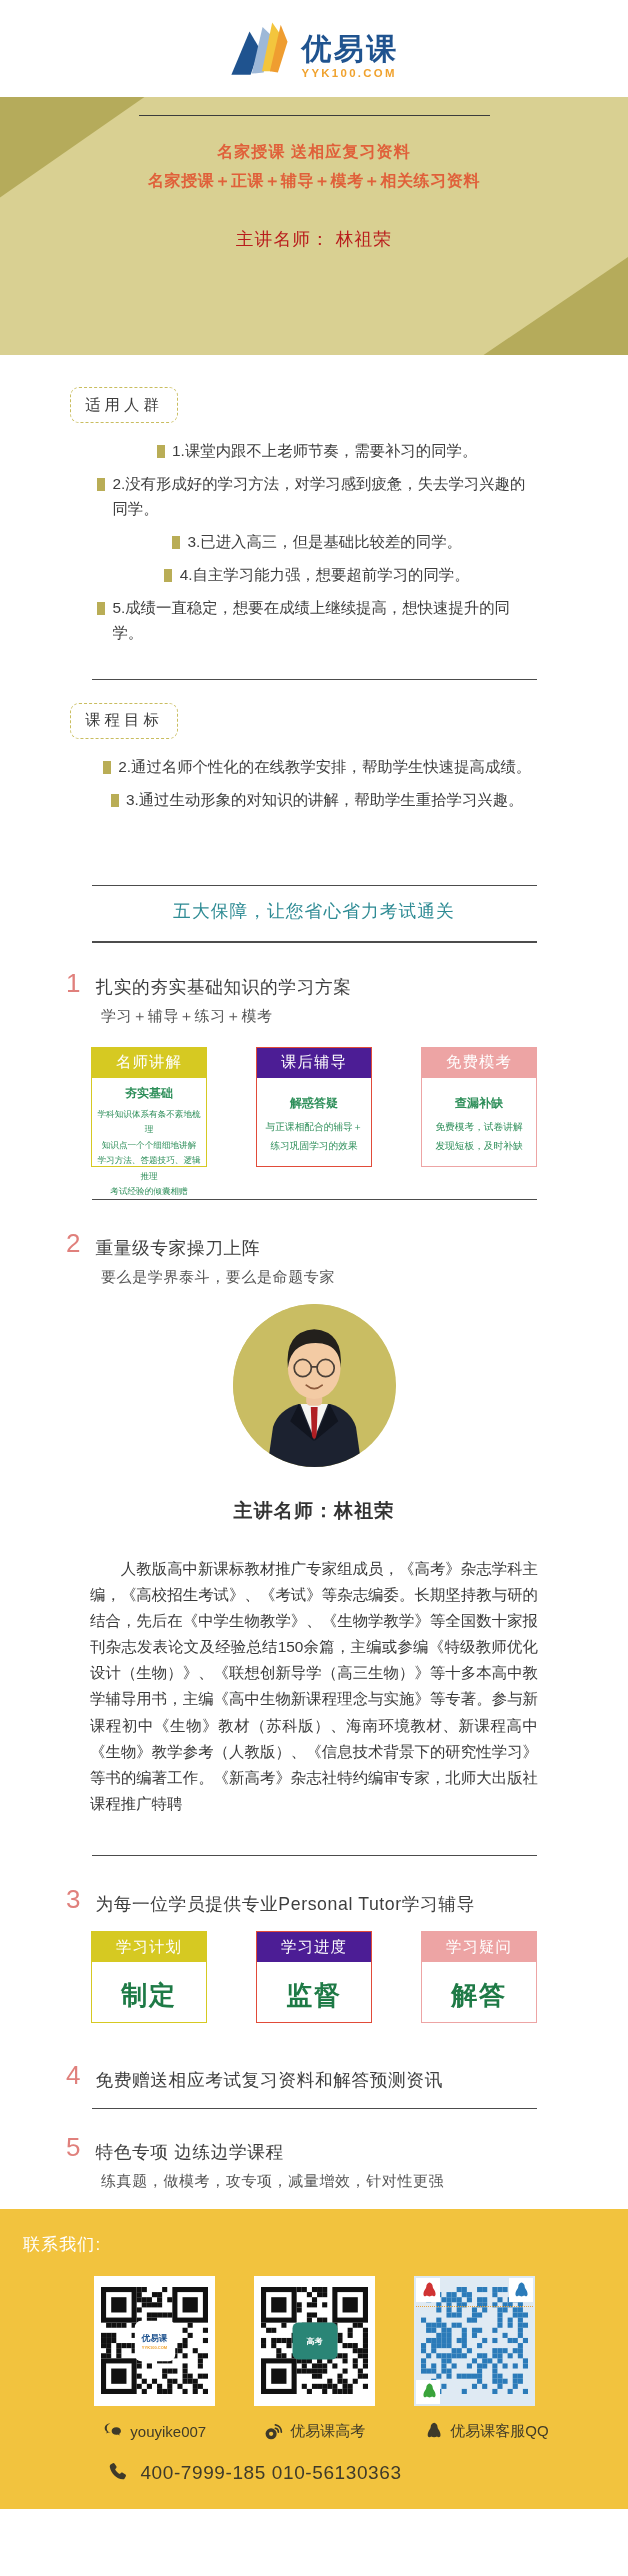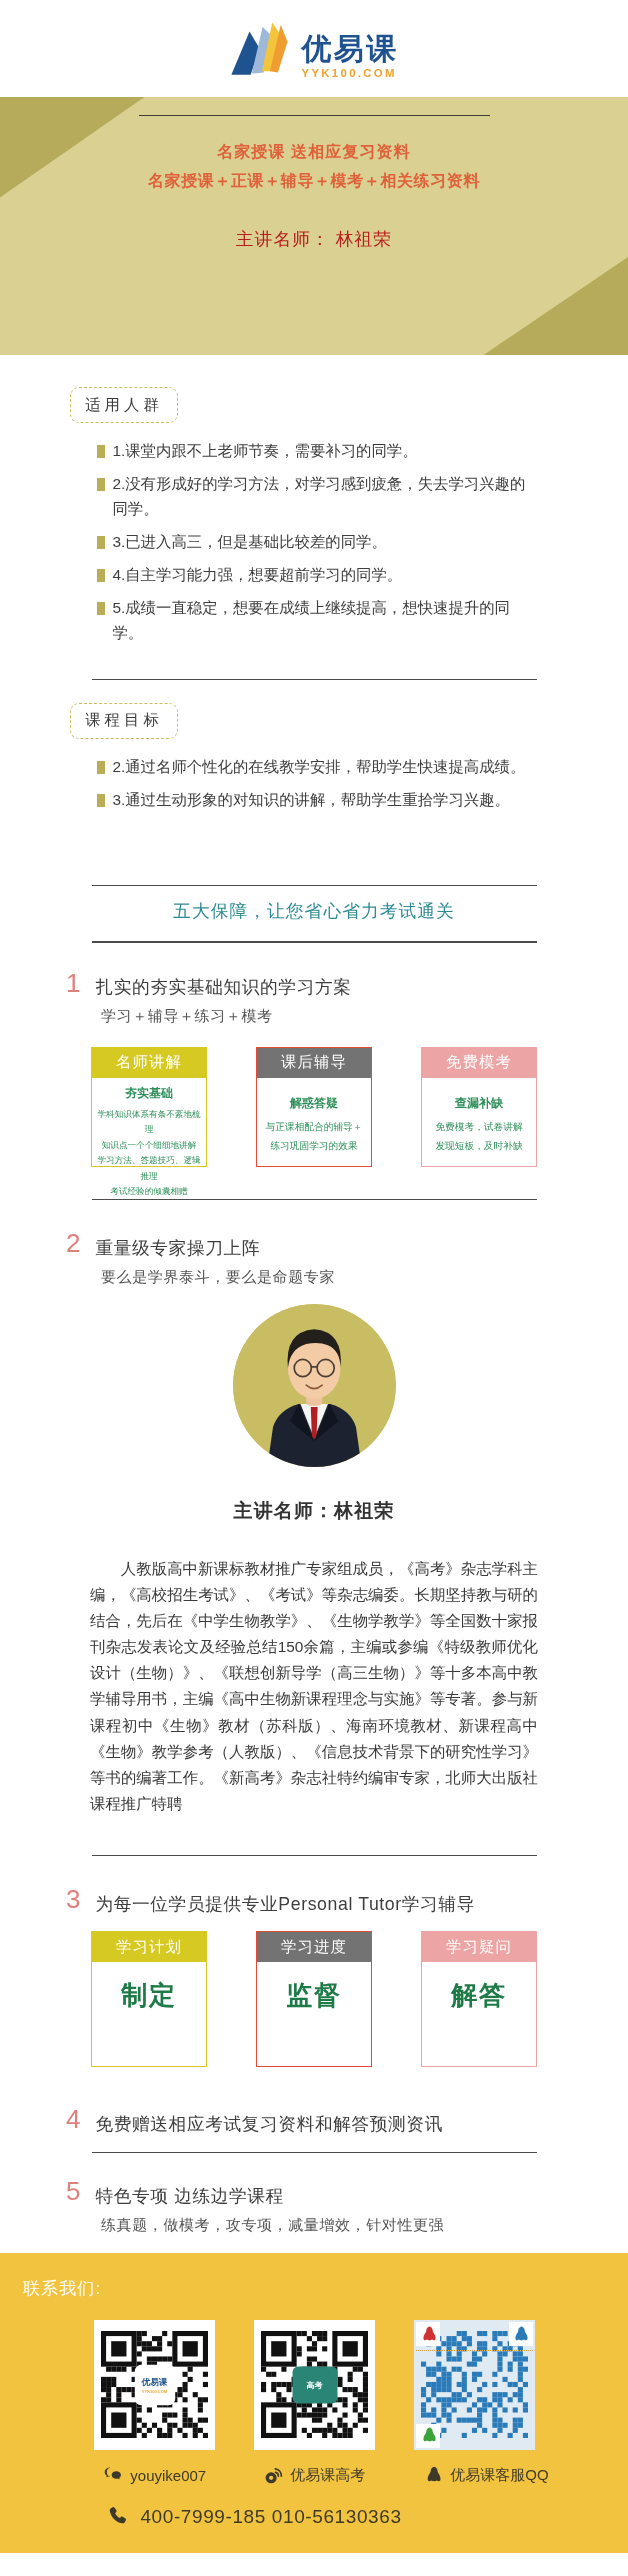"1.课堂内跟不上老师节奏，需要补习的同学。" .bullet-item { justify-content: none -> center }
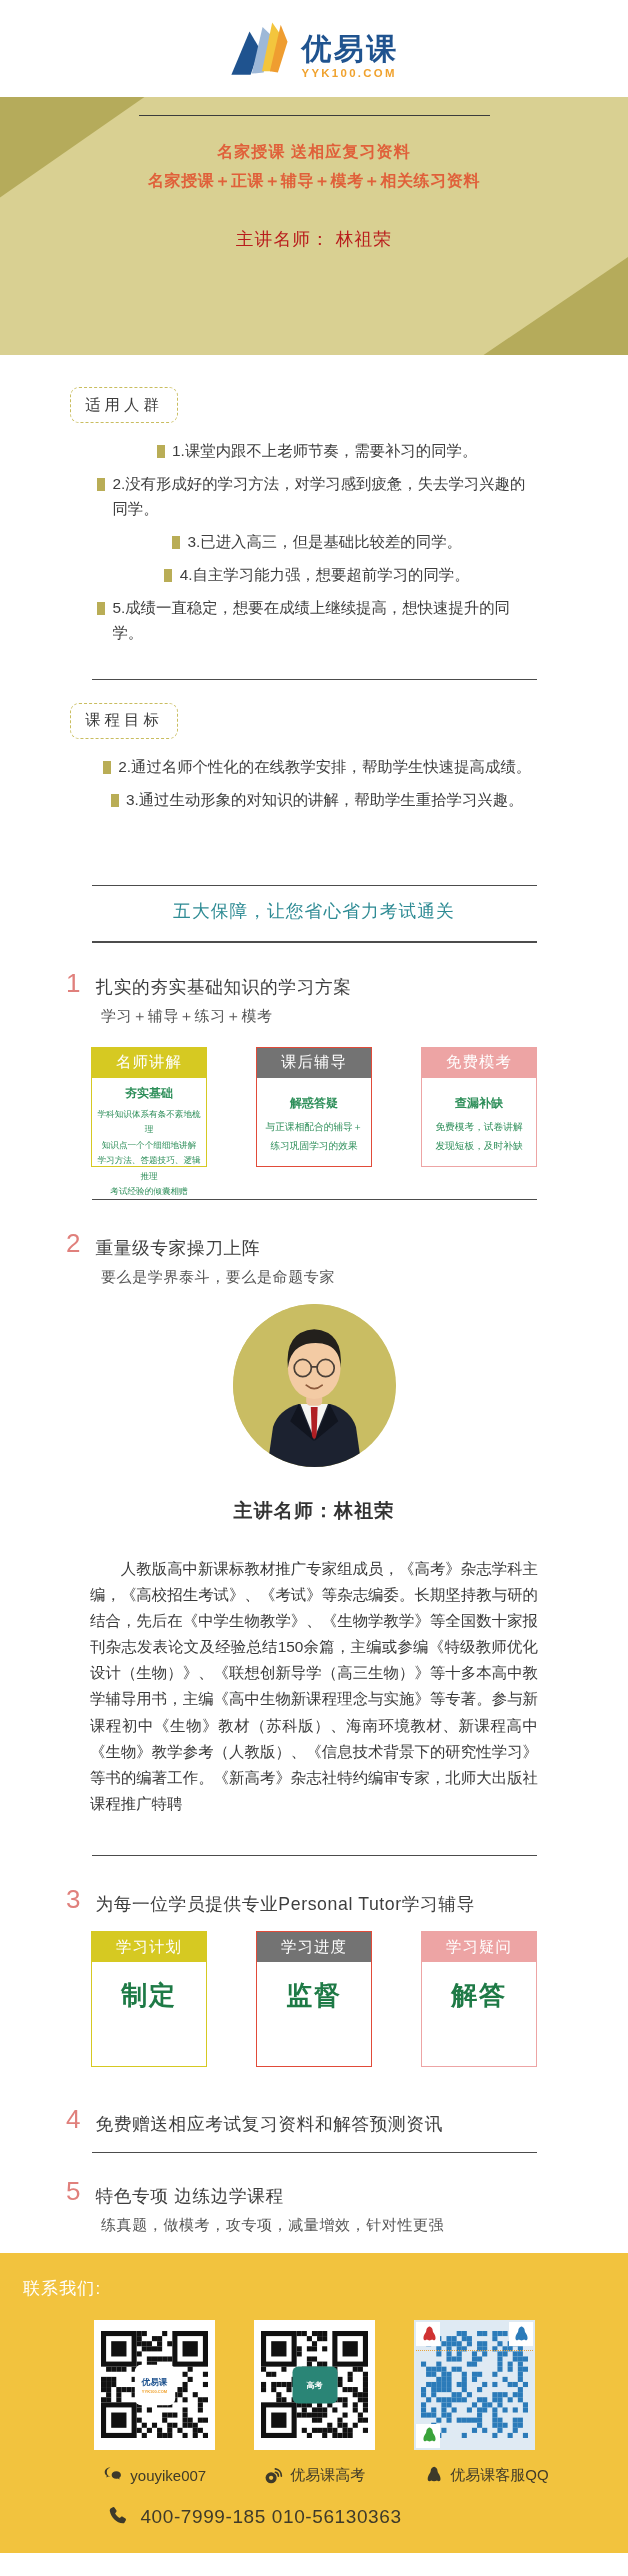"课后辅导" .c-red .card-header { background: #737373 -> #4c1d95 }
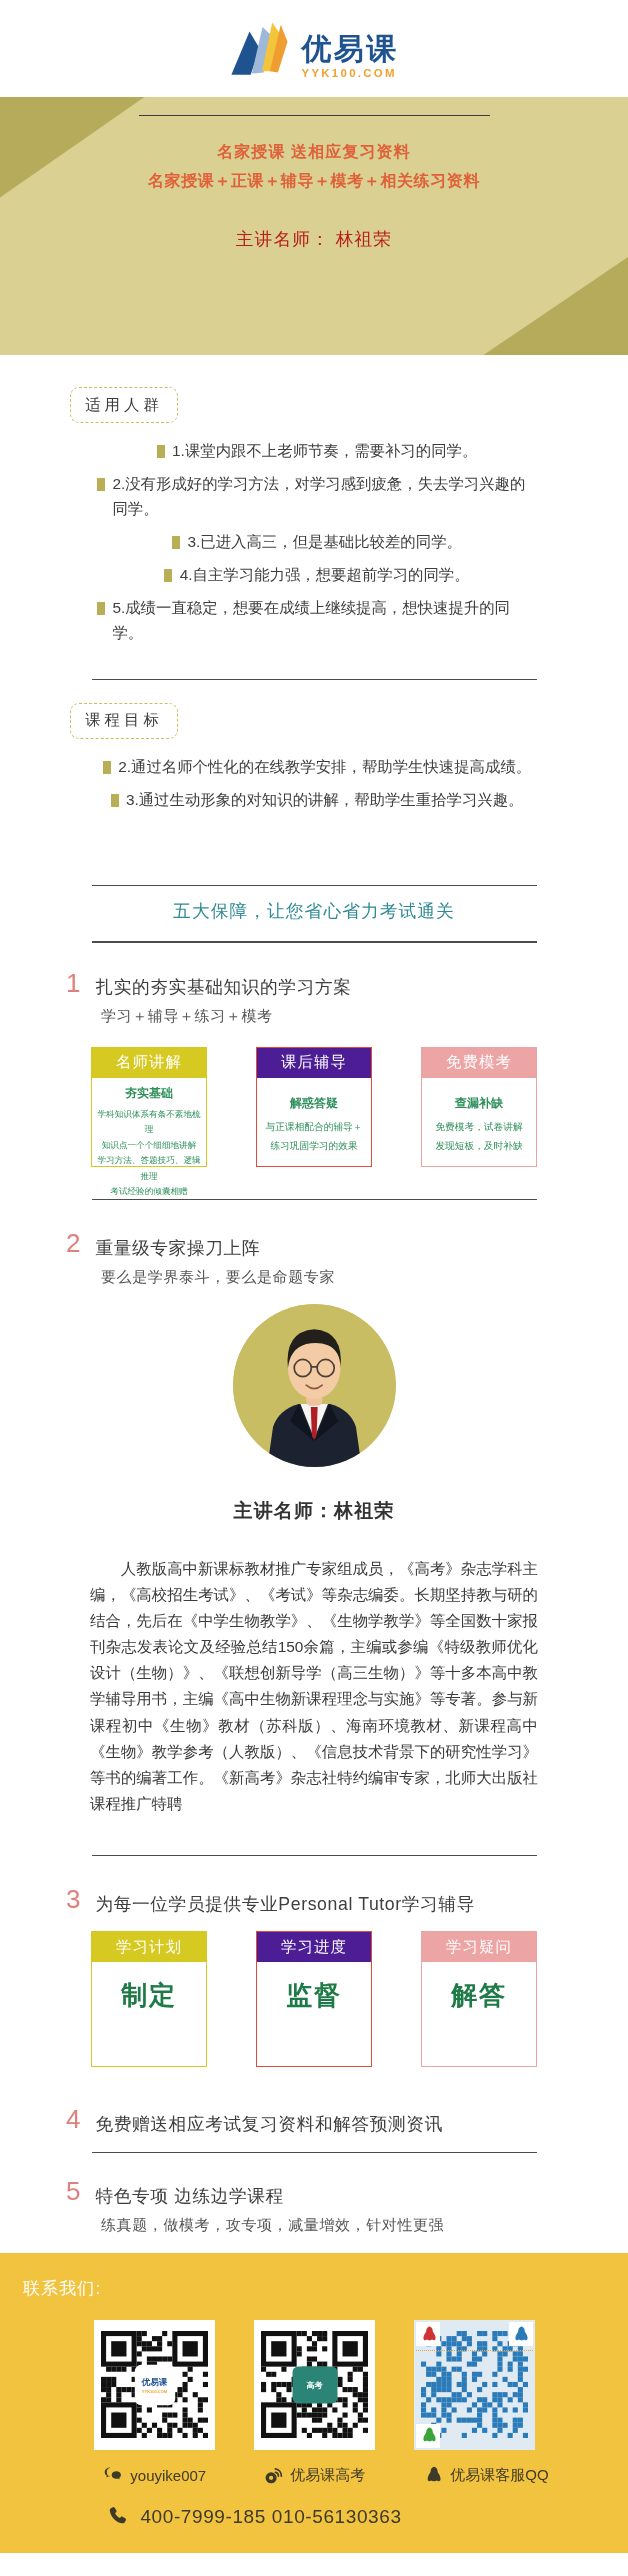"学习计划" .card-short { height: 136px -> 92px }
